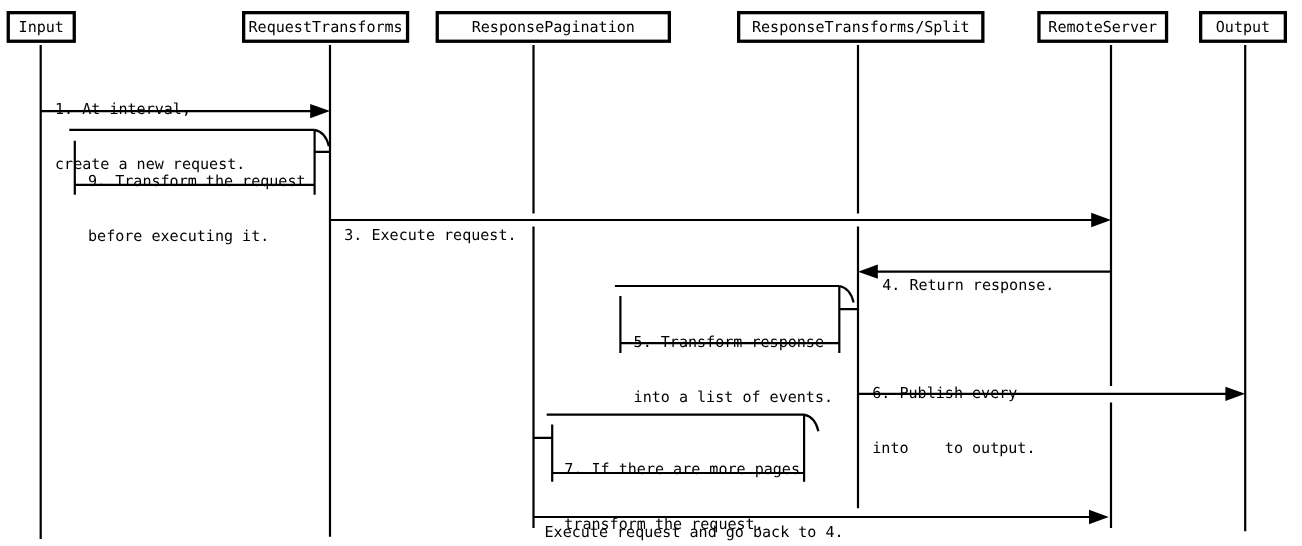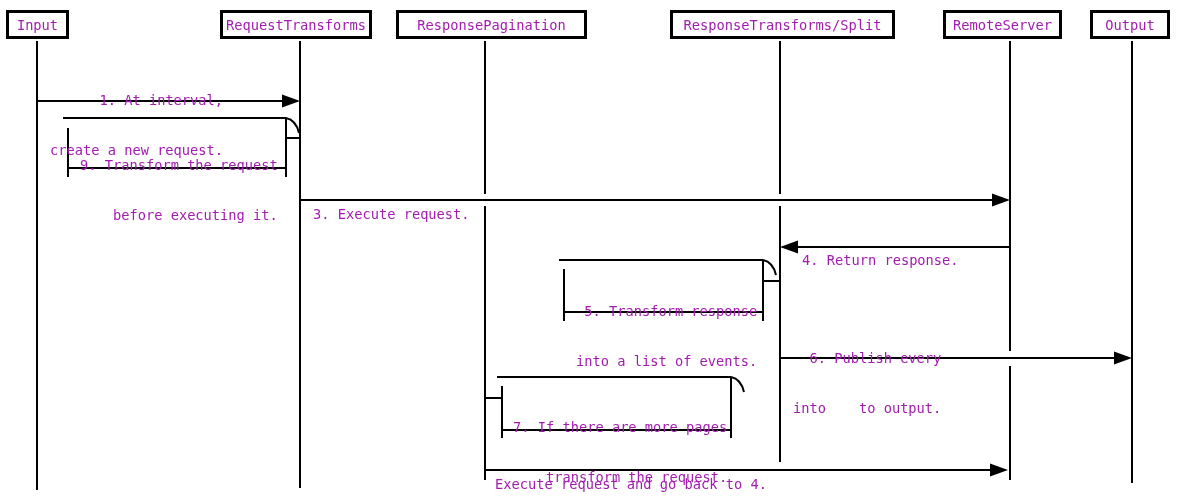"Input" #stage { color: #a21caf -> #000000 }
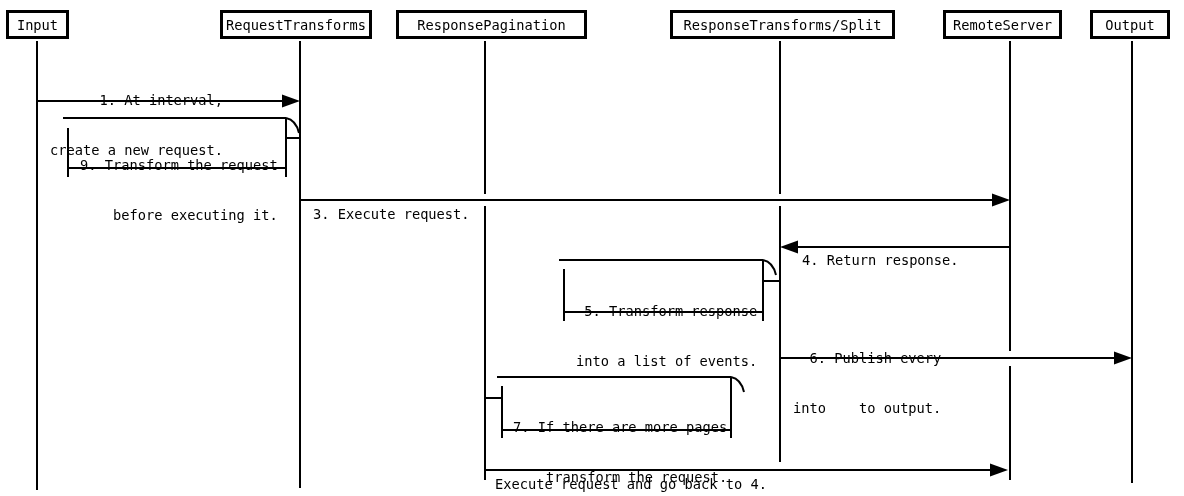"ResponsePagination" div.actor { width: 191px -> 214px }
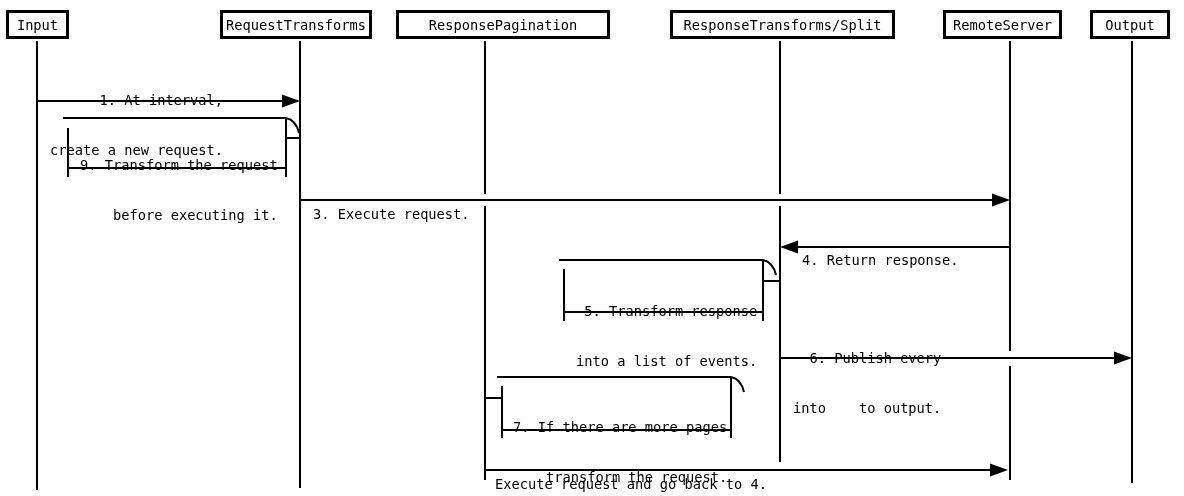"1. At interval," .msg div { text-align: right -> none }
